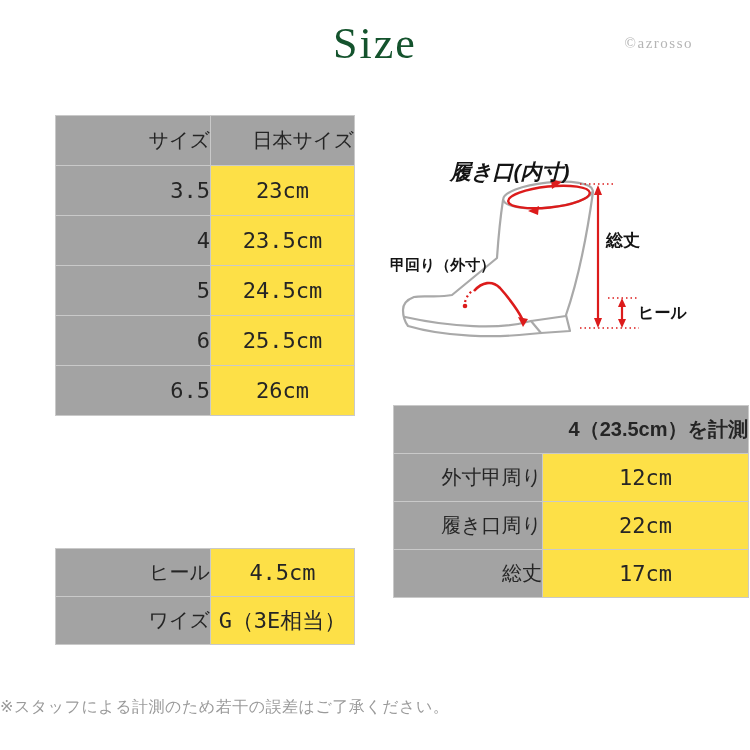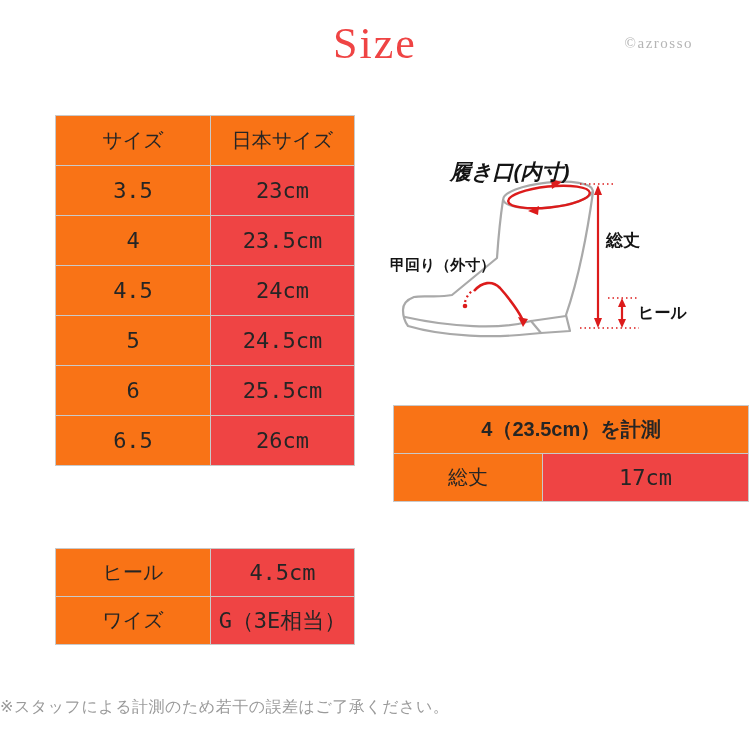"Size" .title { color: #ef4444 -> #14532d }
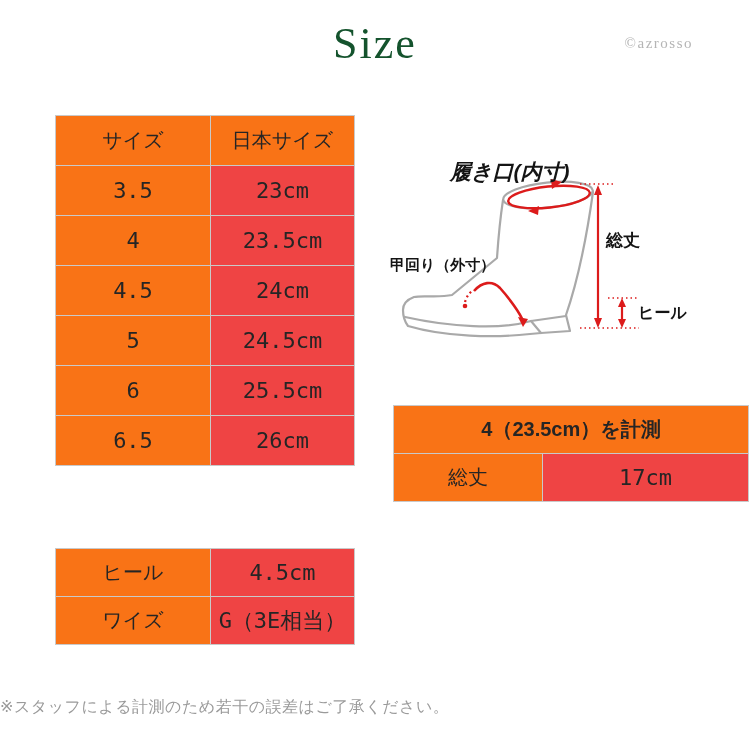"サイズ" .cell-gray { background: #f97316 -> #a3a3a3; text-align: none -> right }
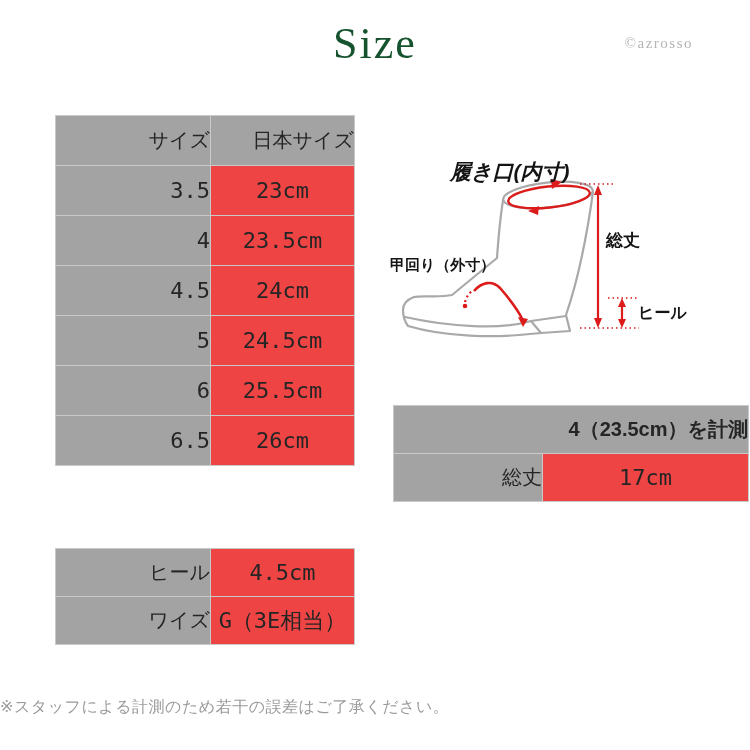"23cm" .cell-white { background: #ef4444 -> #fde047 }
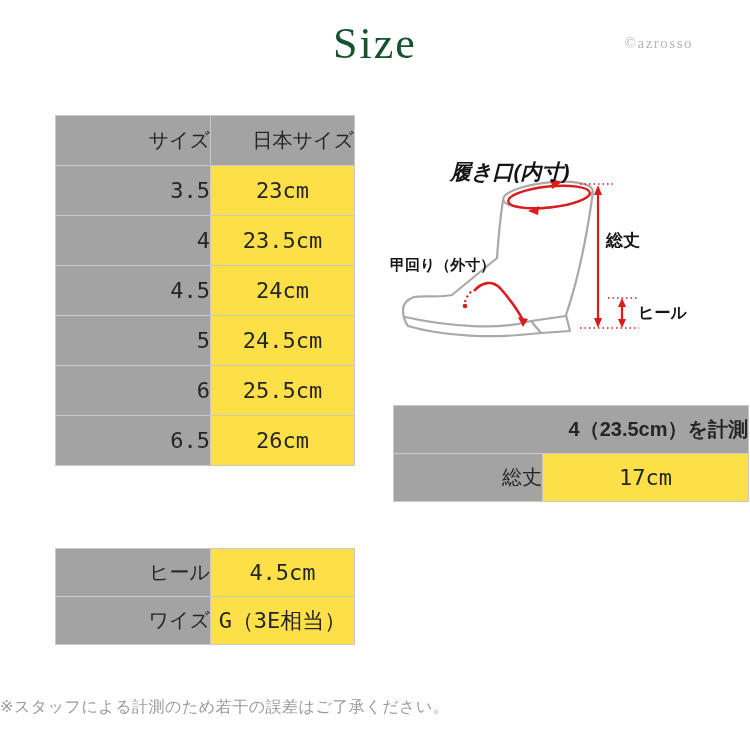"4.5" tr { html: <tr> <td>4.5</td> <td>24cm</td> </tr> -> none }
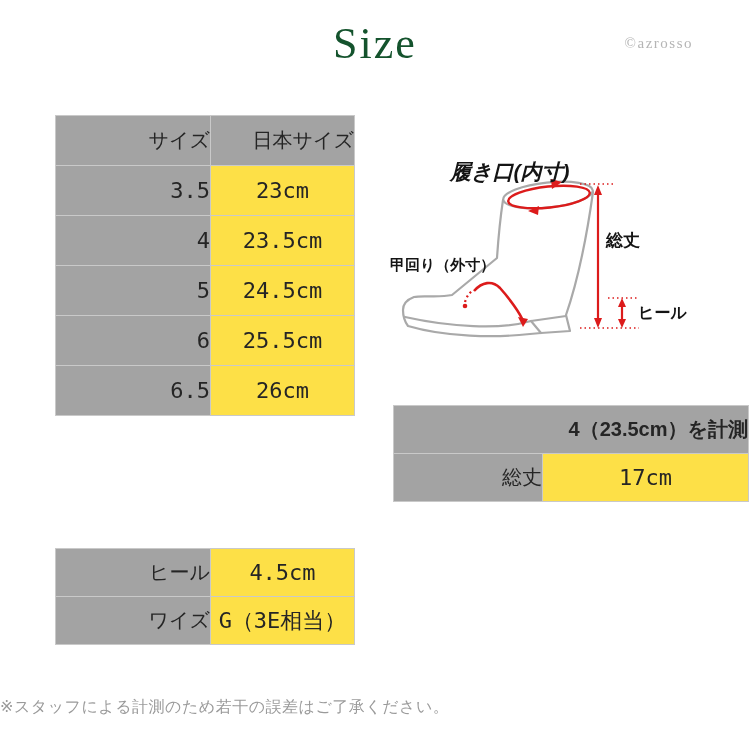"外寸甲周り" tr { html: none -> <tr> <td>外寸甲周り</td> <td>12cm</td> </tr> }
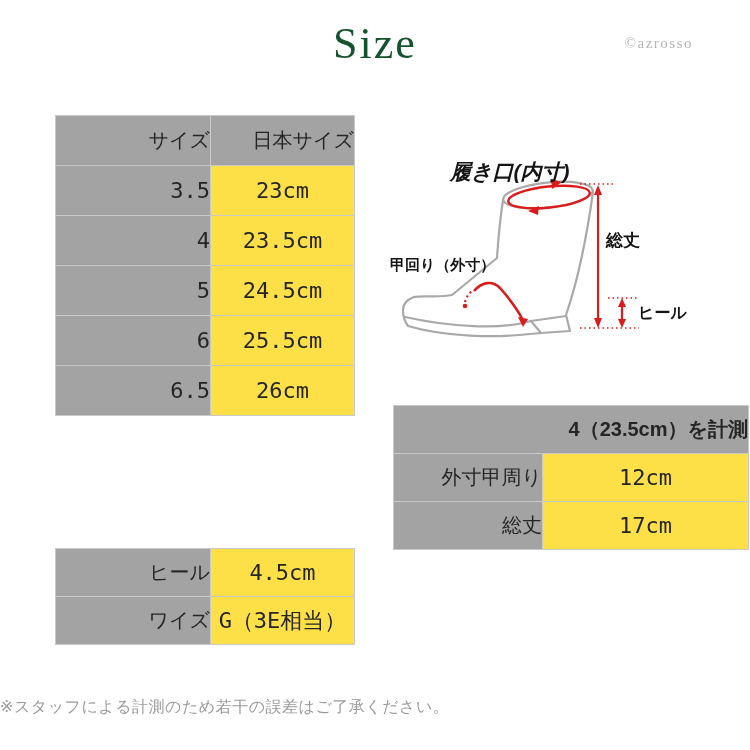"履き口周り" tr { html: none -> <tr> <td>履き口周り</td> <td>22cm</td> </tr> }
